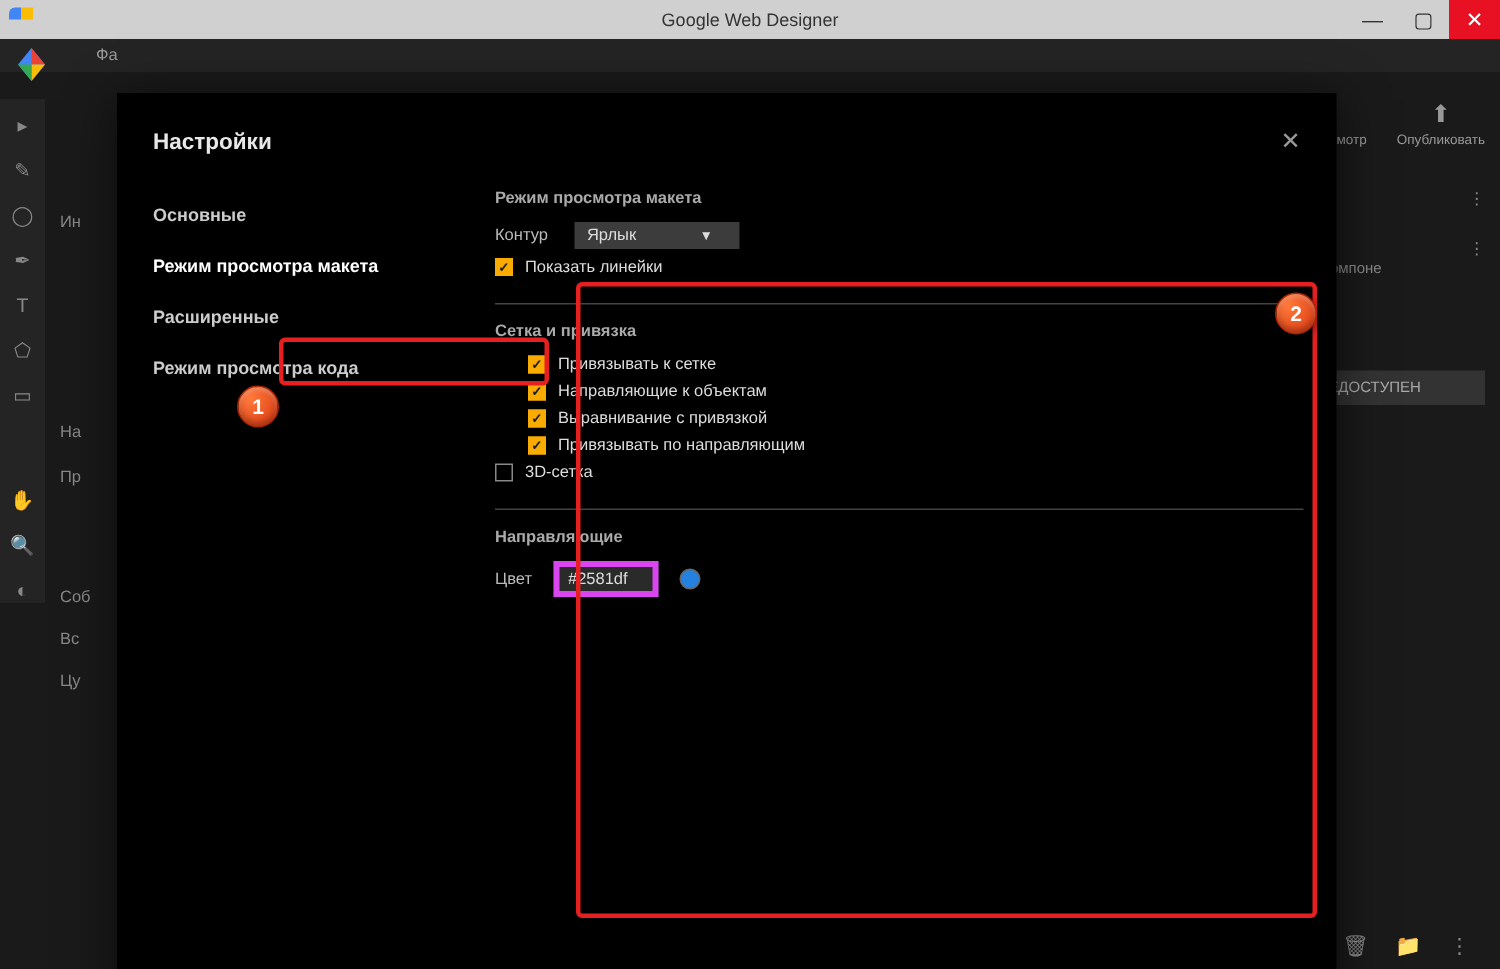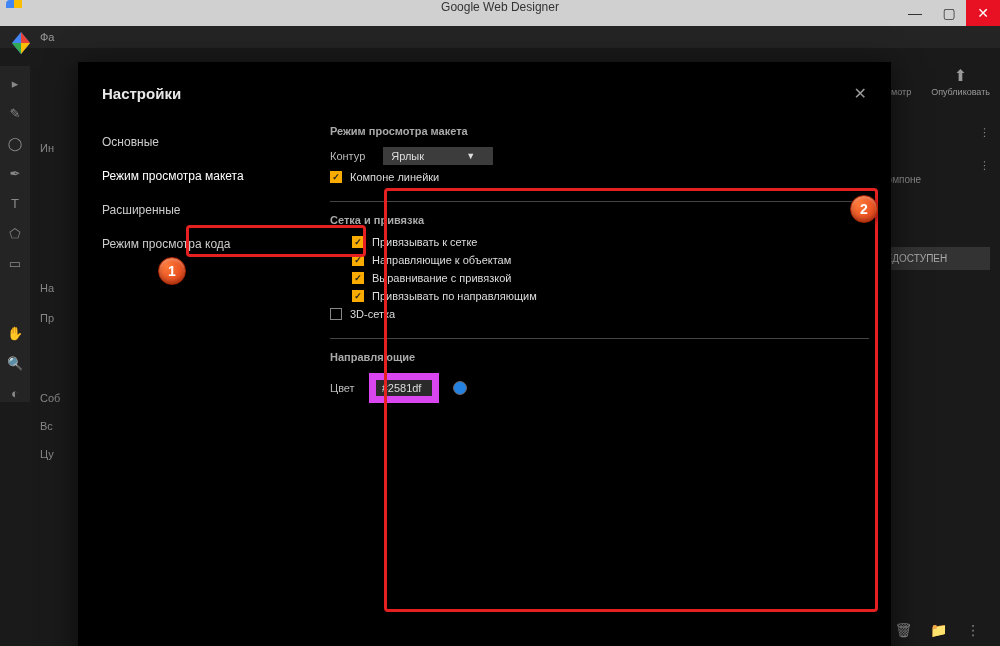"Google Web Designer" .titlebar { align-items: none -> center }
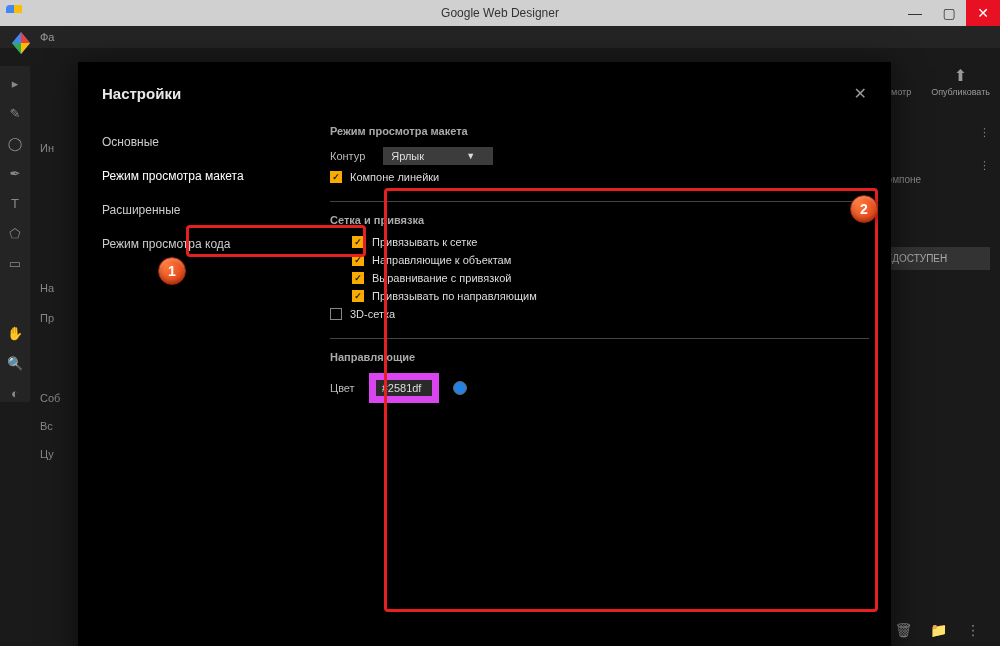"Фа" .menubar { padding-left: 40px -> 64px }
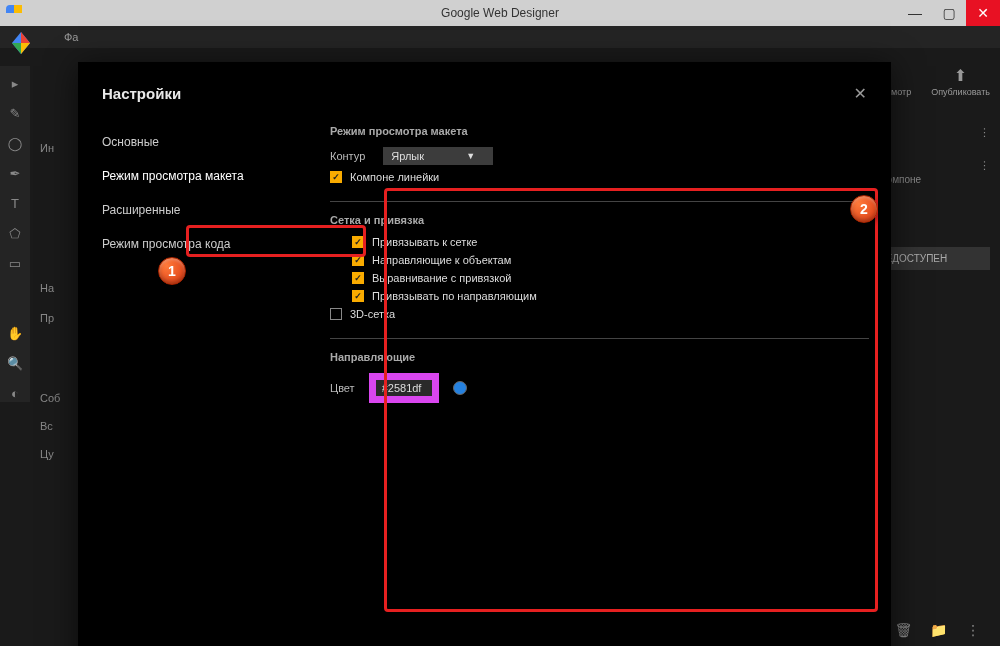"Основные" .sb-item { font-weight: none -> bold }
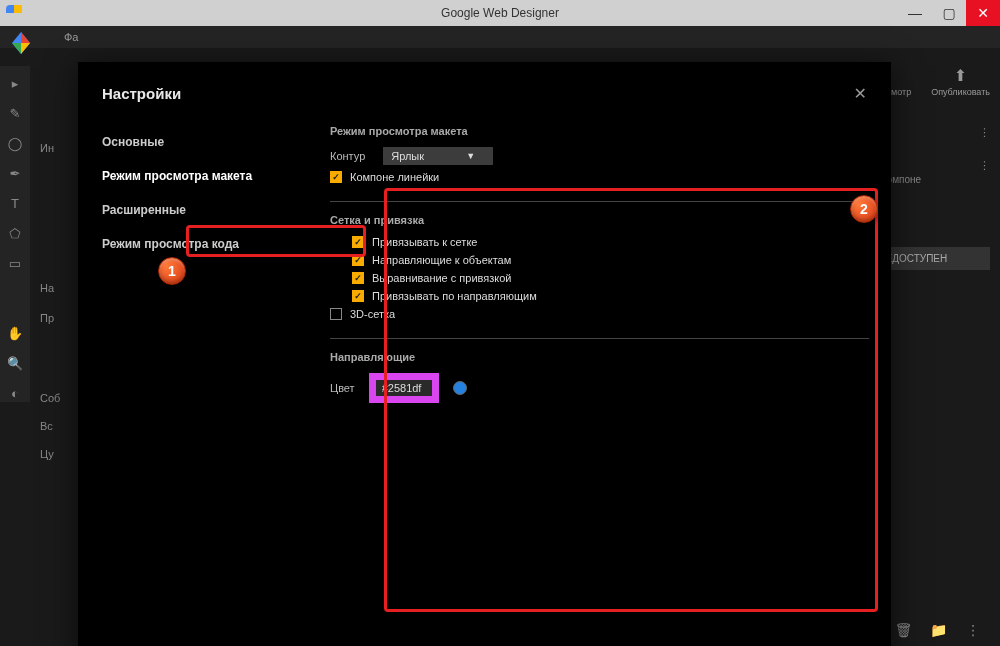"Компоне линейки" span { text: Компоне -> Показать }
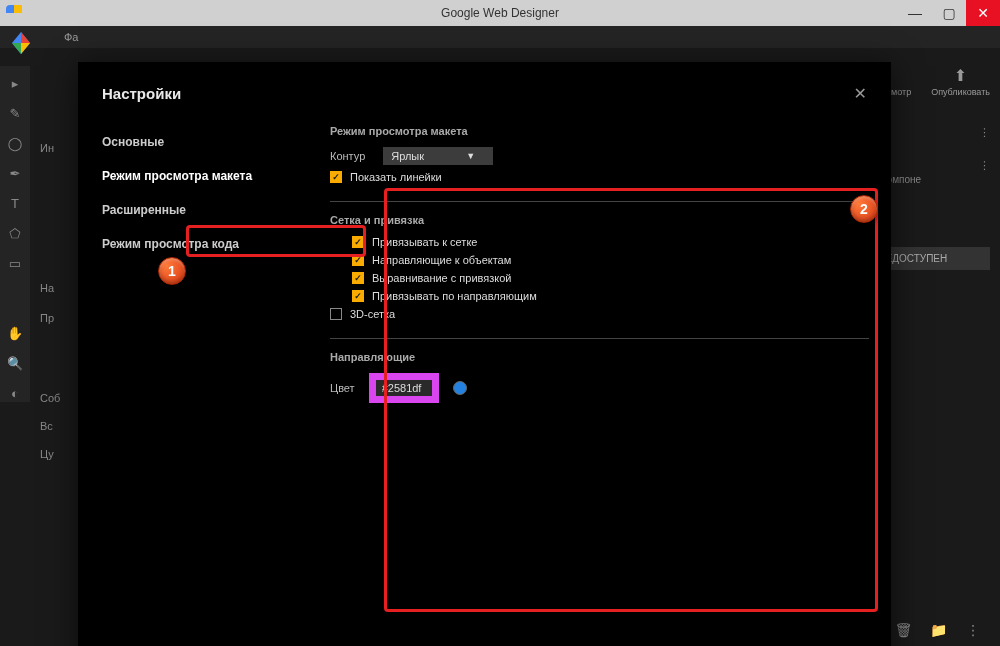"#2581df" .color-input { border: 7px solid #d946ef -> 4px solid #d946ef }
